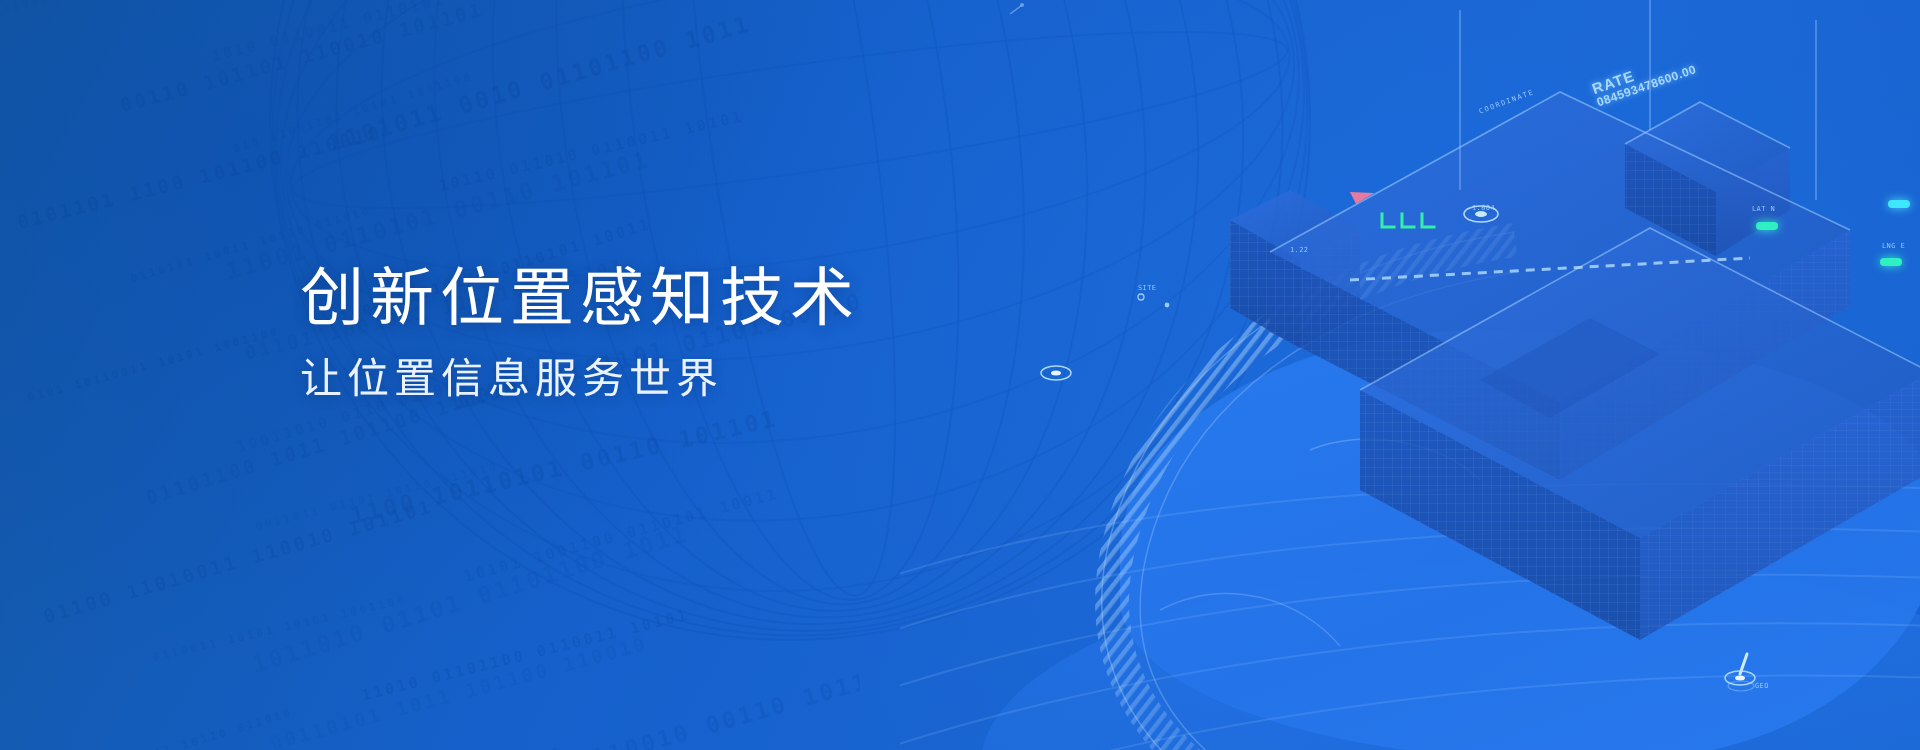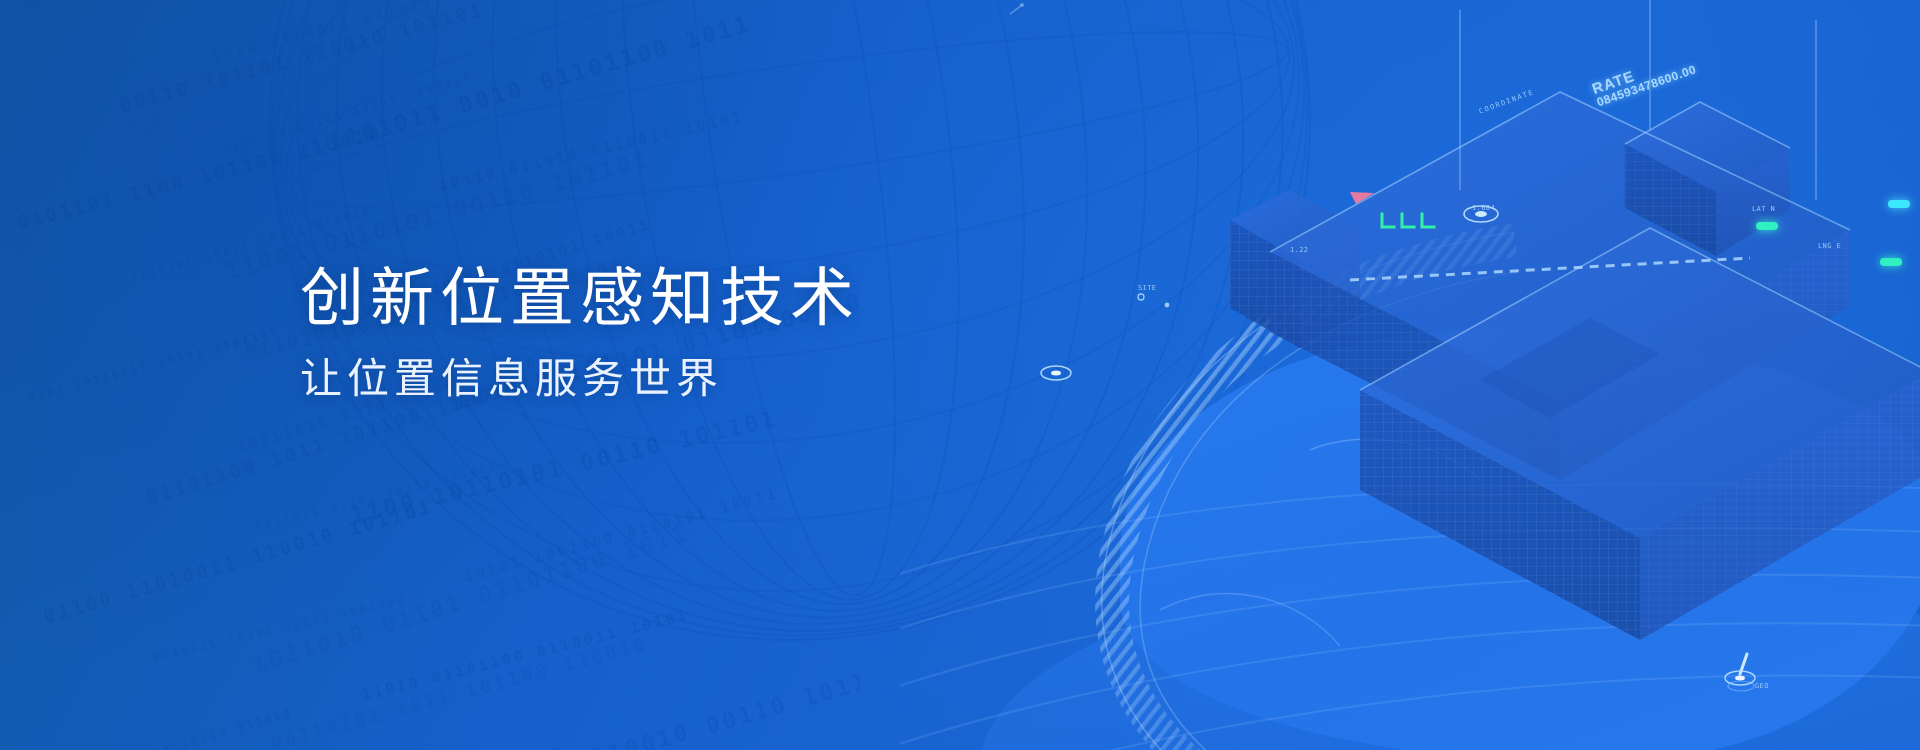"LNG E" span.tiny-tag { left: 1818px -> 1882px }
